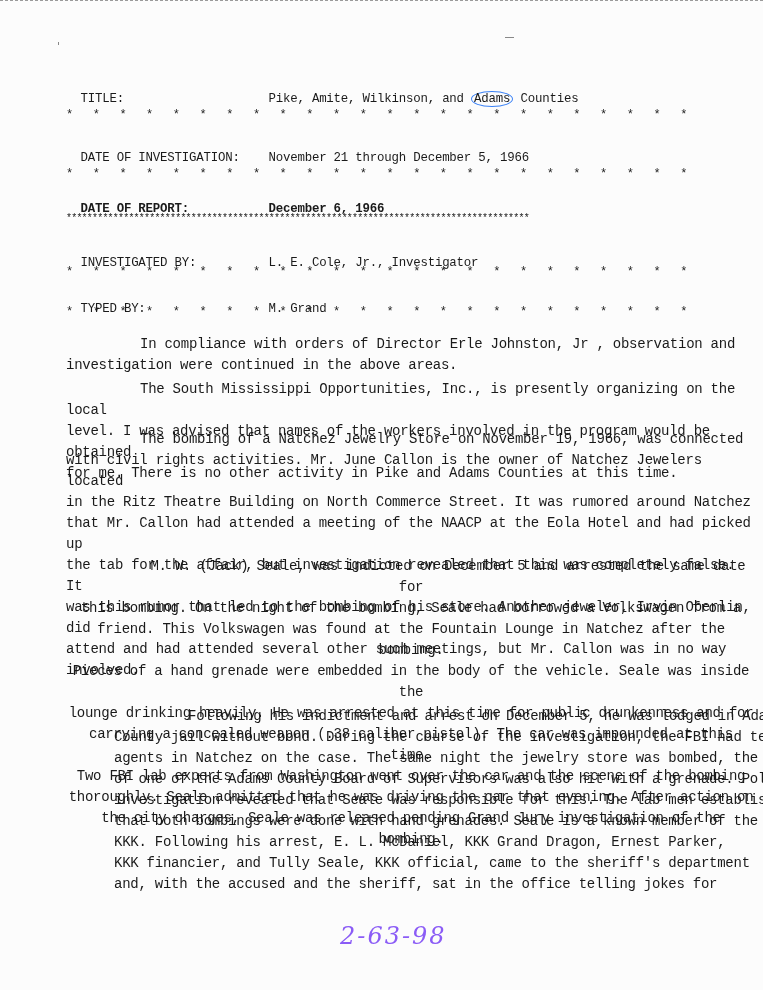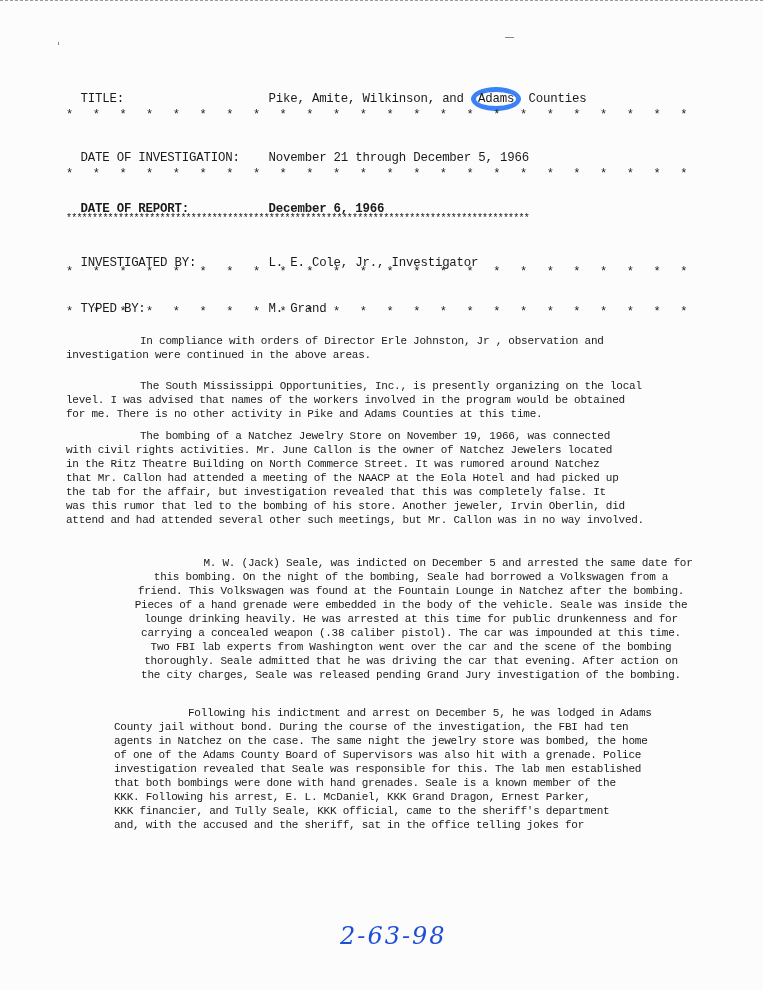"Adams" .circled { border: 5px solid #3b82f6 -> 1px solid #3b82f6 }
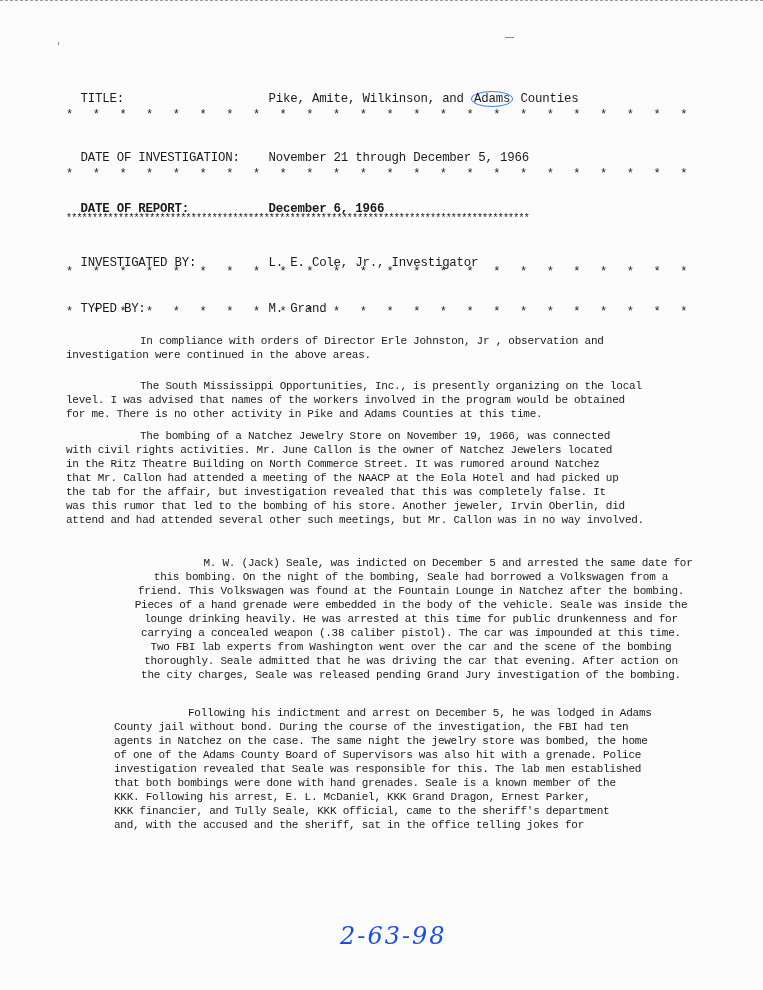"In compliance with orders of" .para { font-size: 11px -> 14px; line-height: 14px -> 21px }
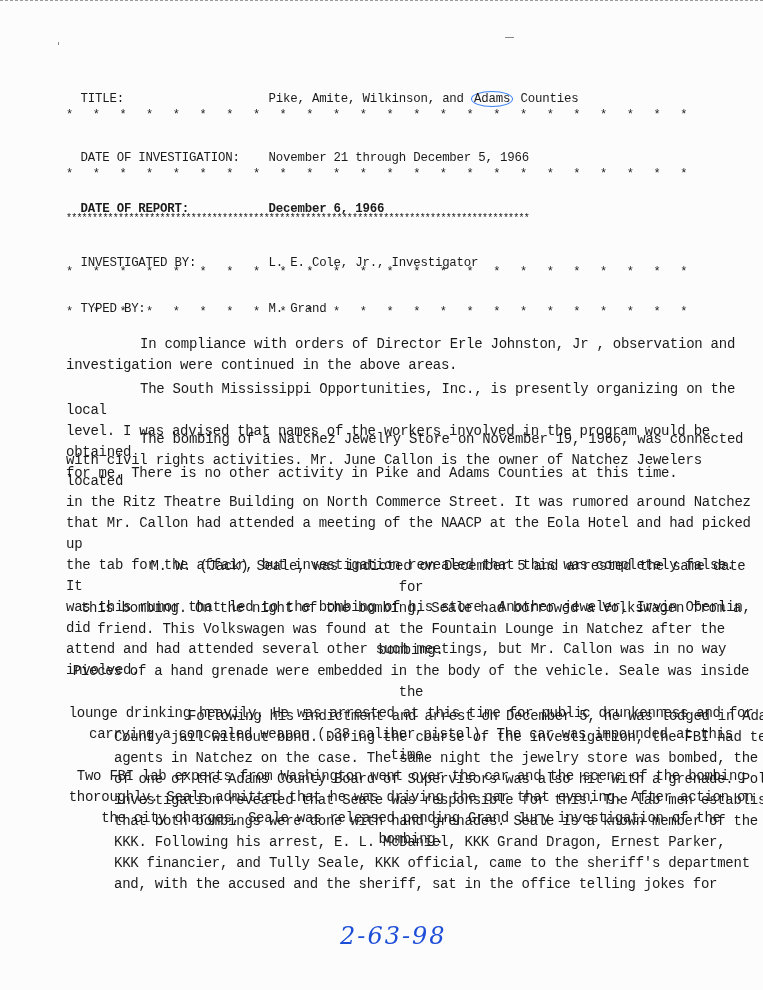"2-63-98" .footer-num { color: #1d4ed8 -> #8b5cf6 }
